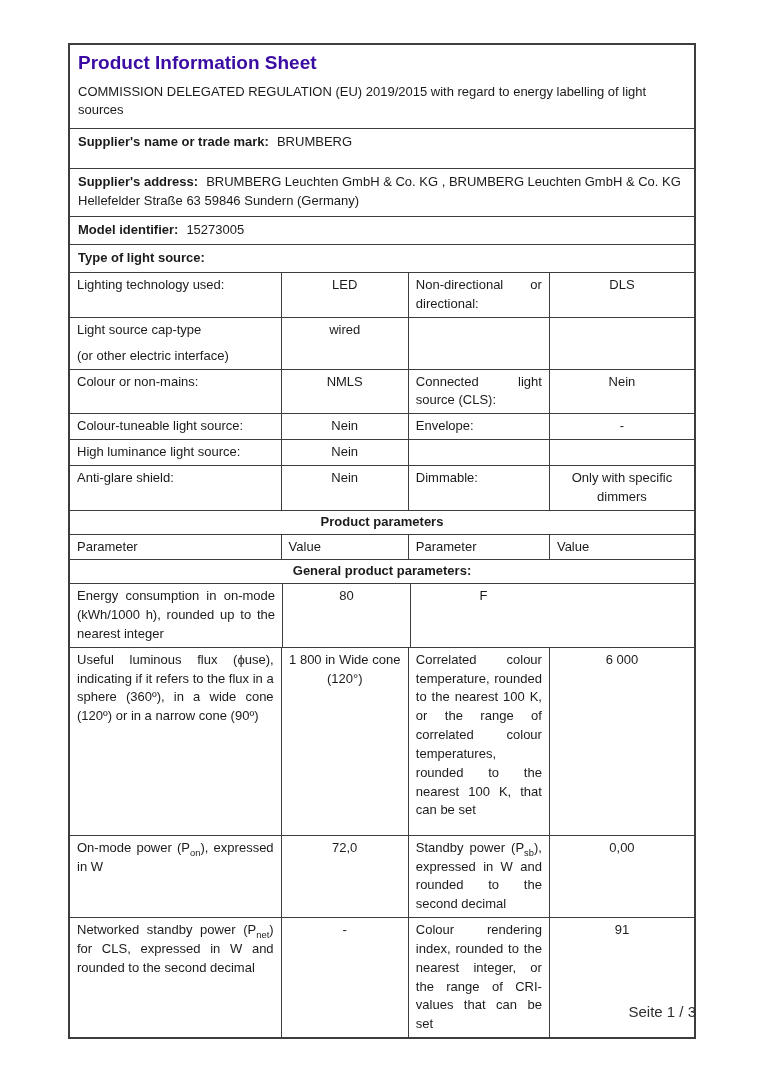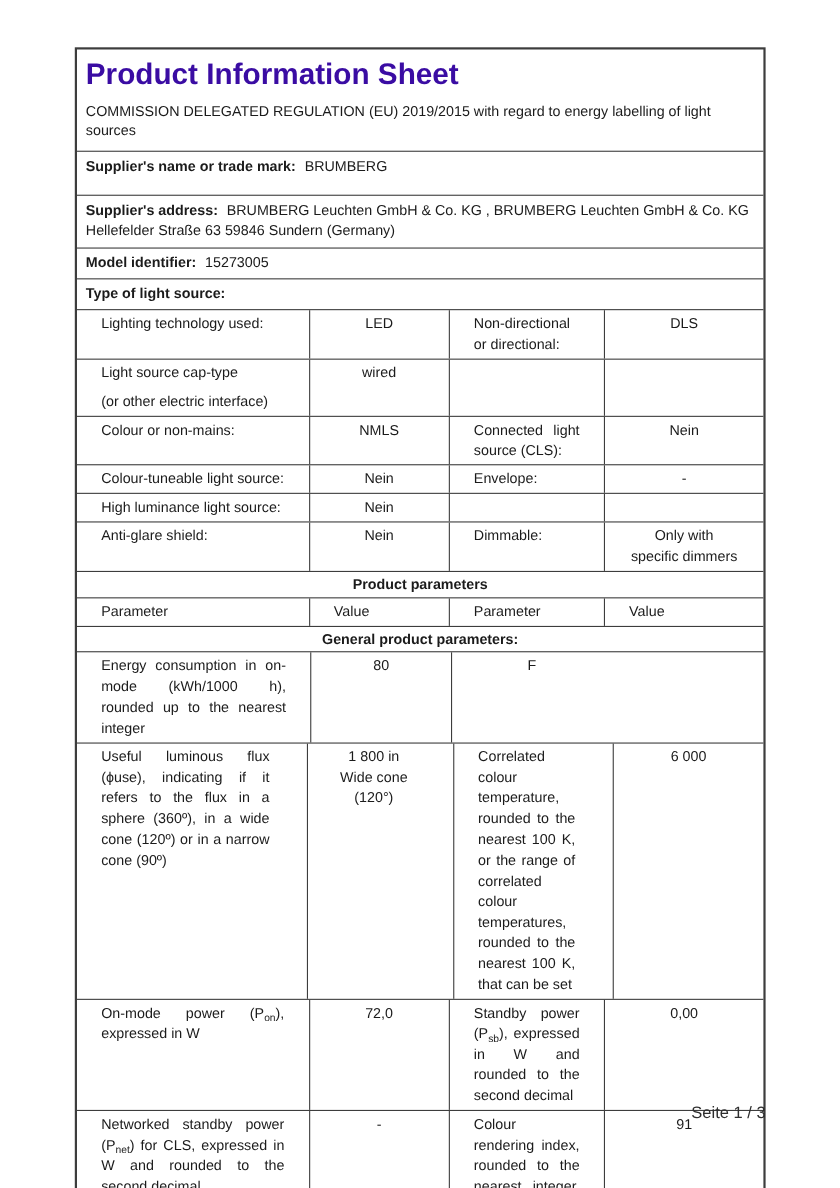"Product Information Sheet" h1.doc-title { font-size: 27px -> 19px }
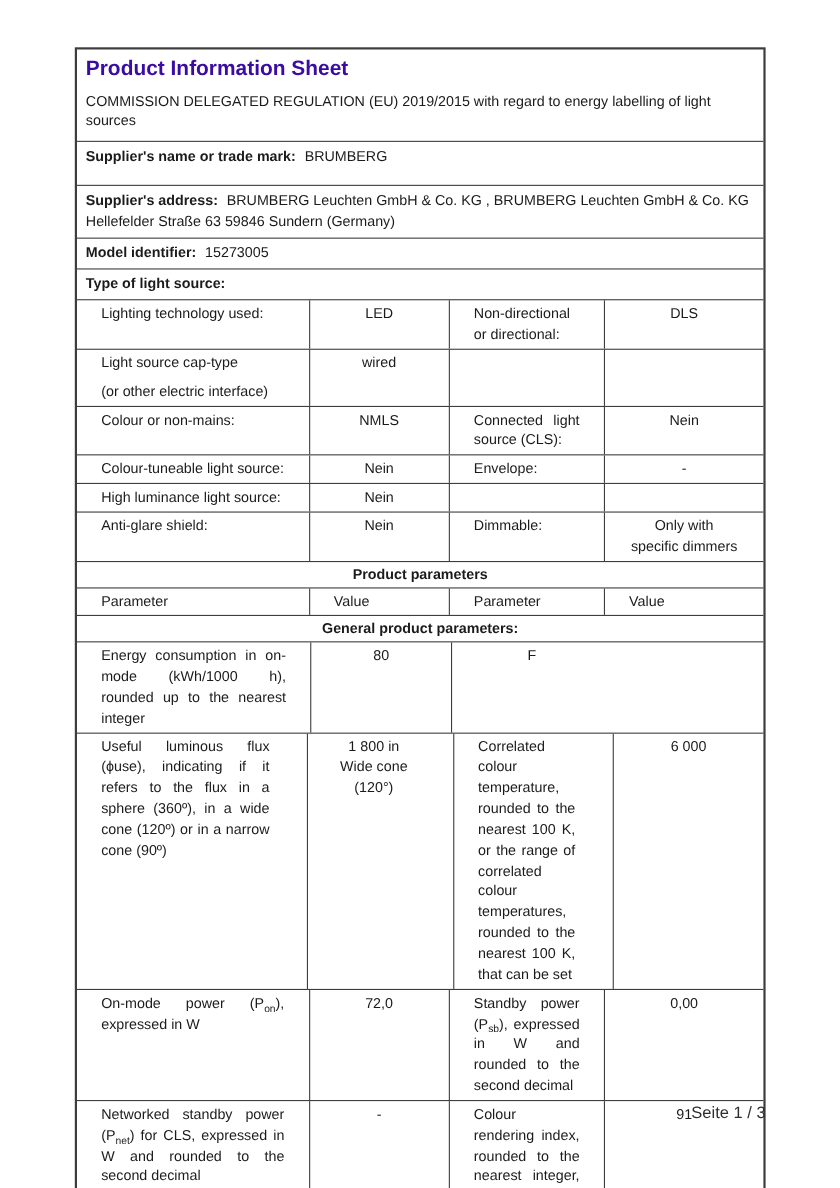"Lighting technology used:" .c { padding: 3px 22px -> 3px 7px }
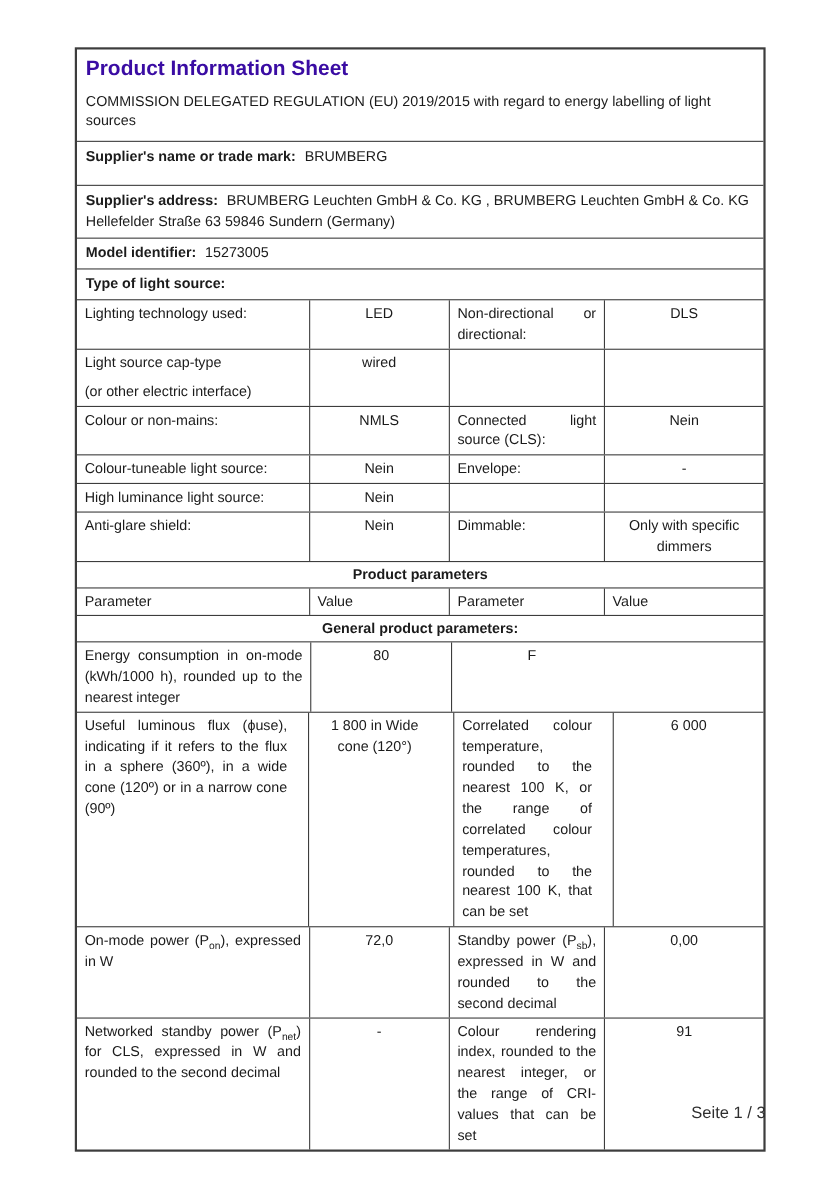"Useful luminous flux (ϕuse), indicating" div.row { gap: 12px -> none }
